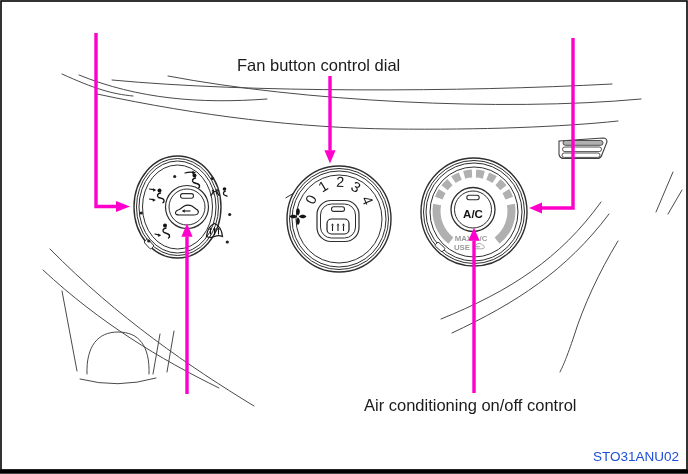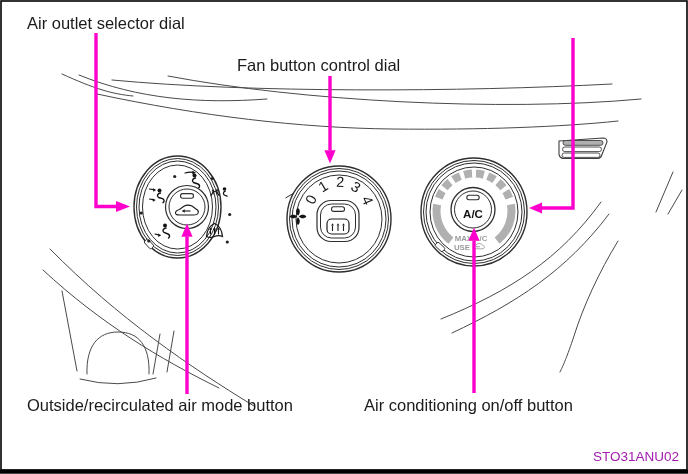"Air outlet selector dial" div.label { html: <div>Air outlet selector dial</div> -> none }
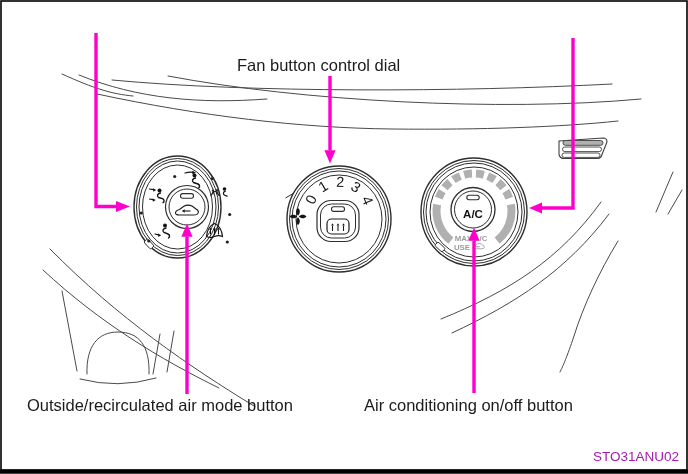"Outside/recirculated air mode button" div.label { html: <div>Outside/recirculated air mode button</div> -> none }
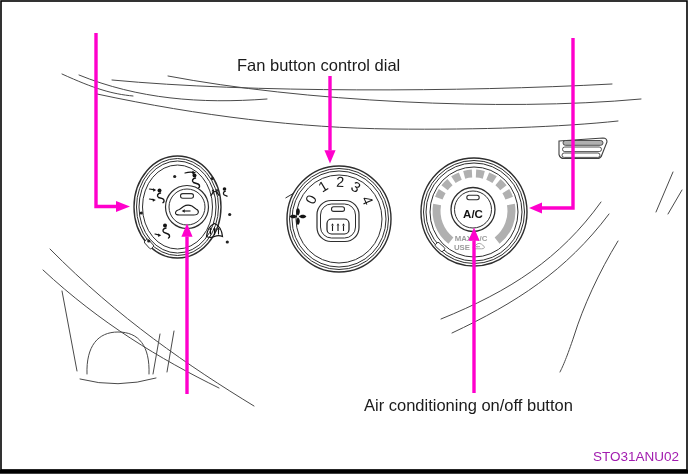"Air conditioning on/off button" div.label { text: button -> control }
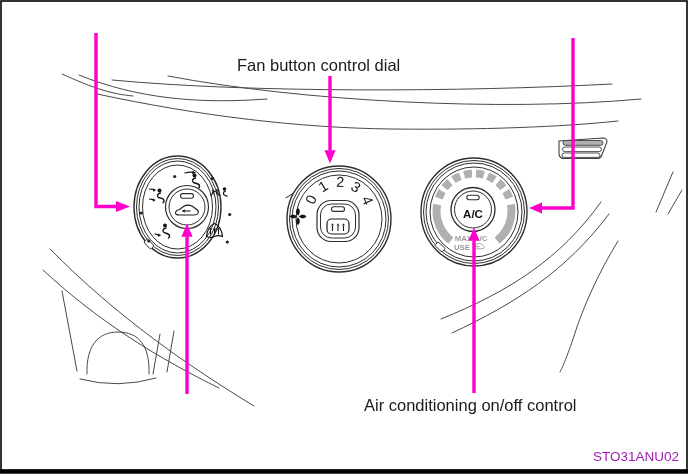"STO31ANU02" .figcode { color: #a21caf -> #1d4ed8 }
